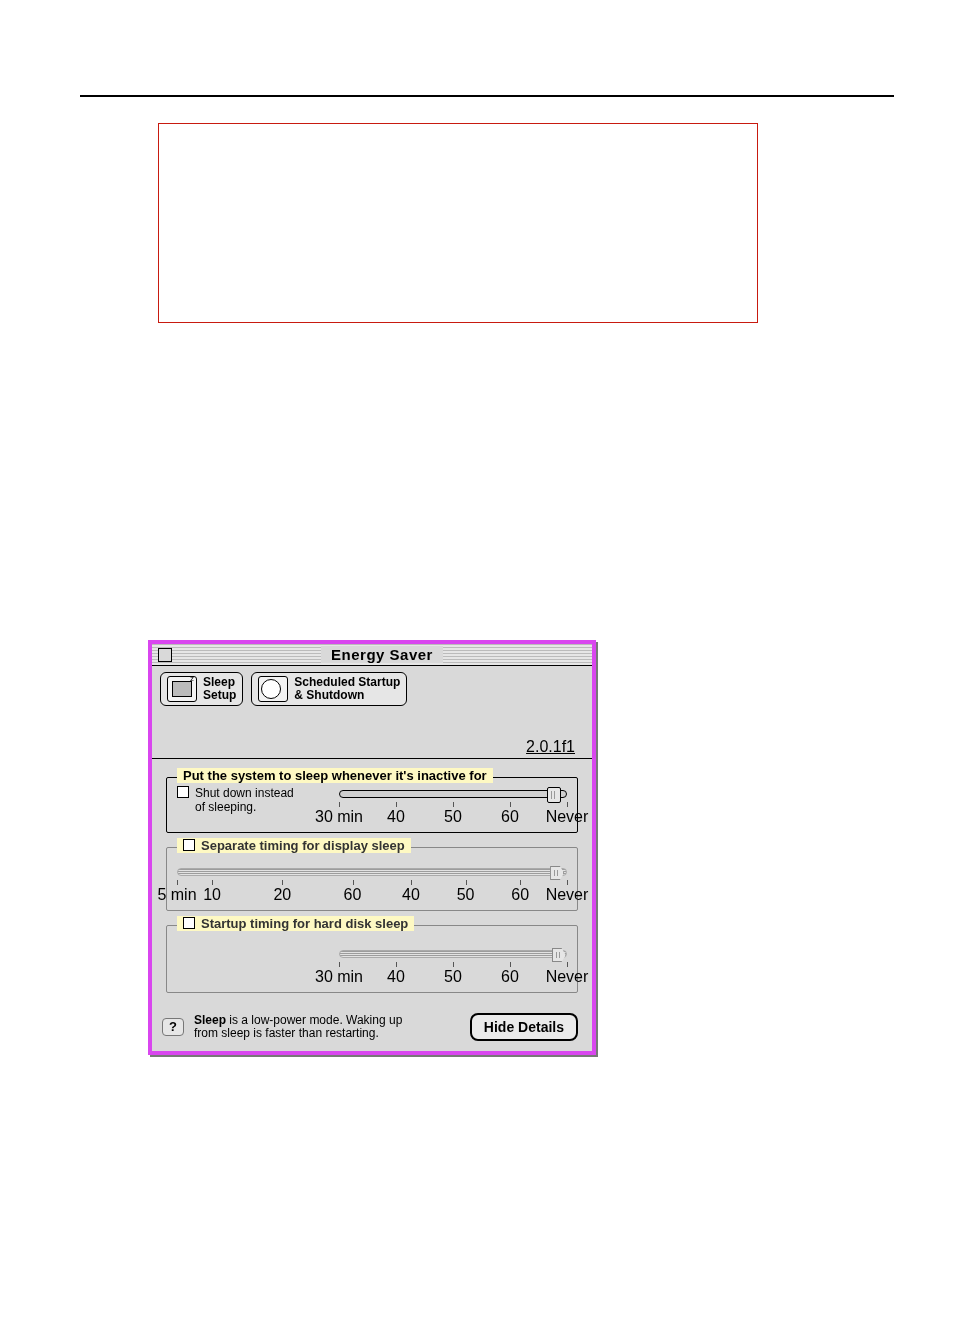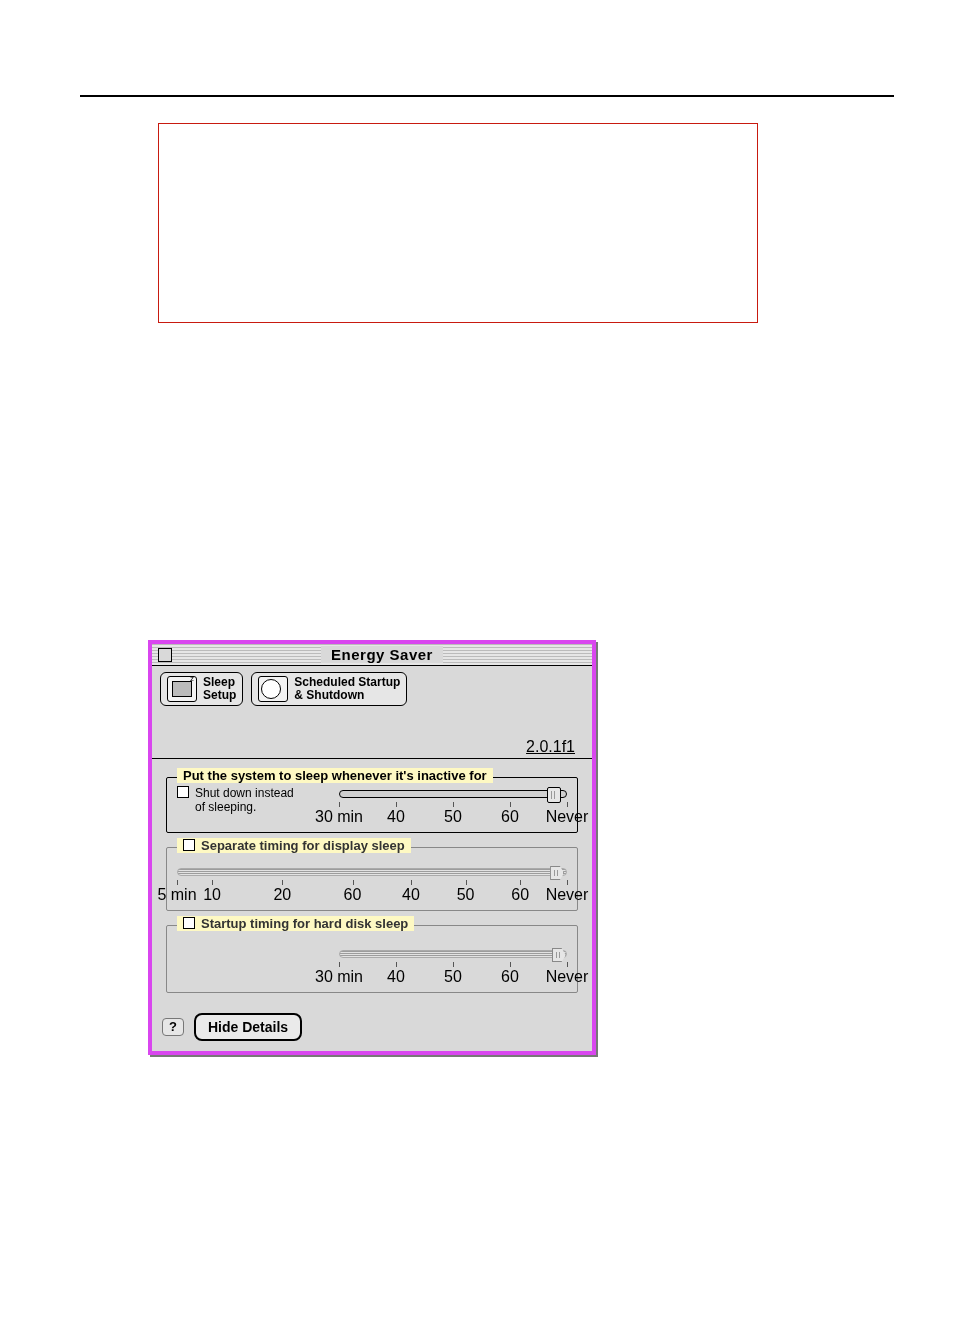"Sleep is a low-power mode." div.footer-text { html: none -> <div> <b>Sleep</b><span> is a low-power mode. Waking up from sleep is faster than restarting.</span> </div> }
